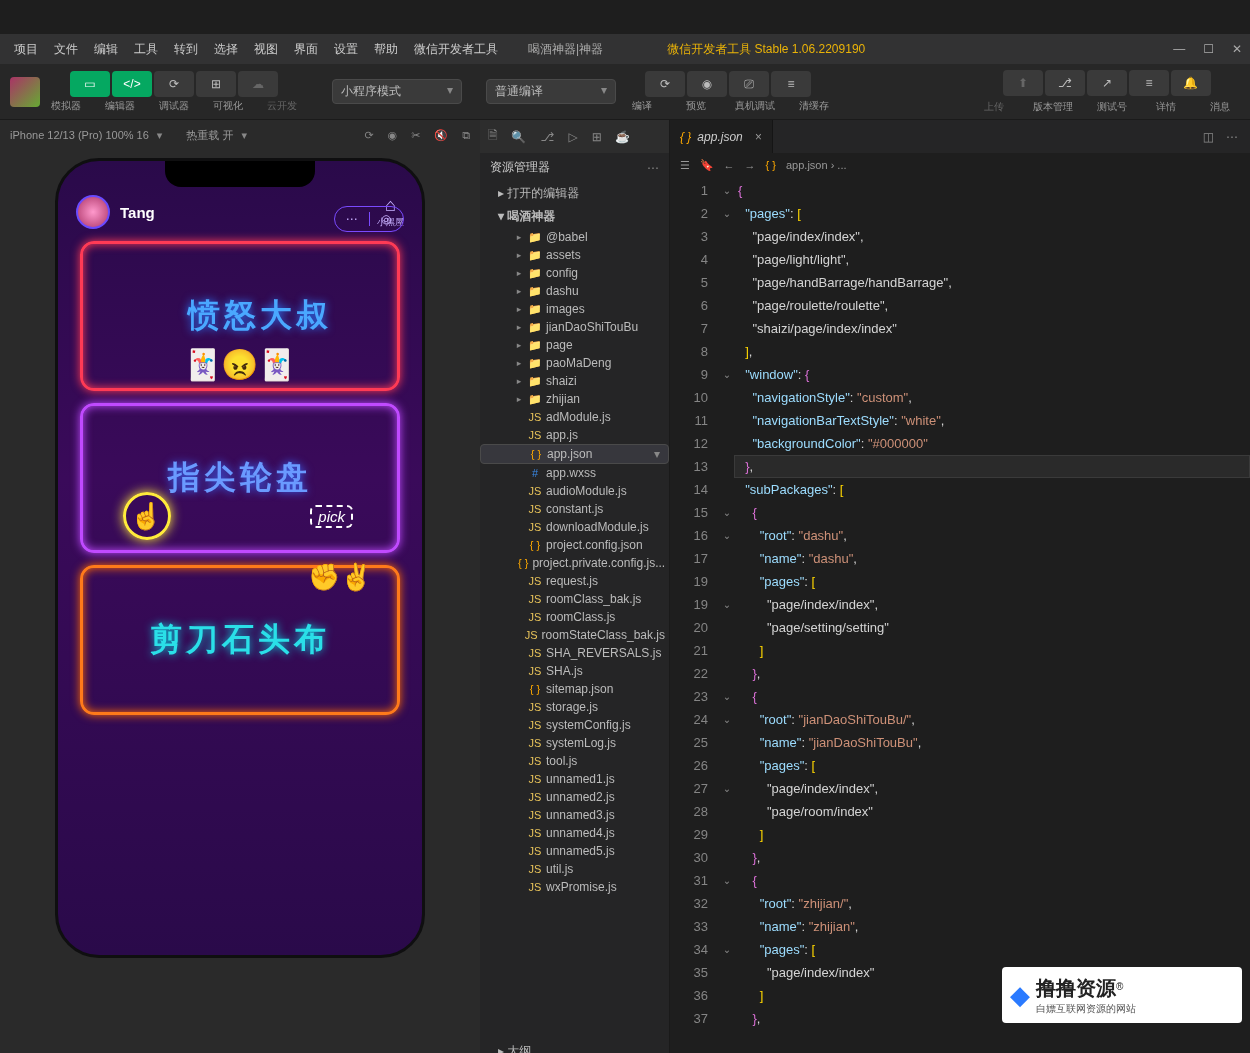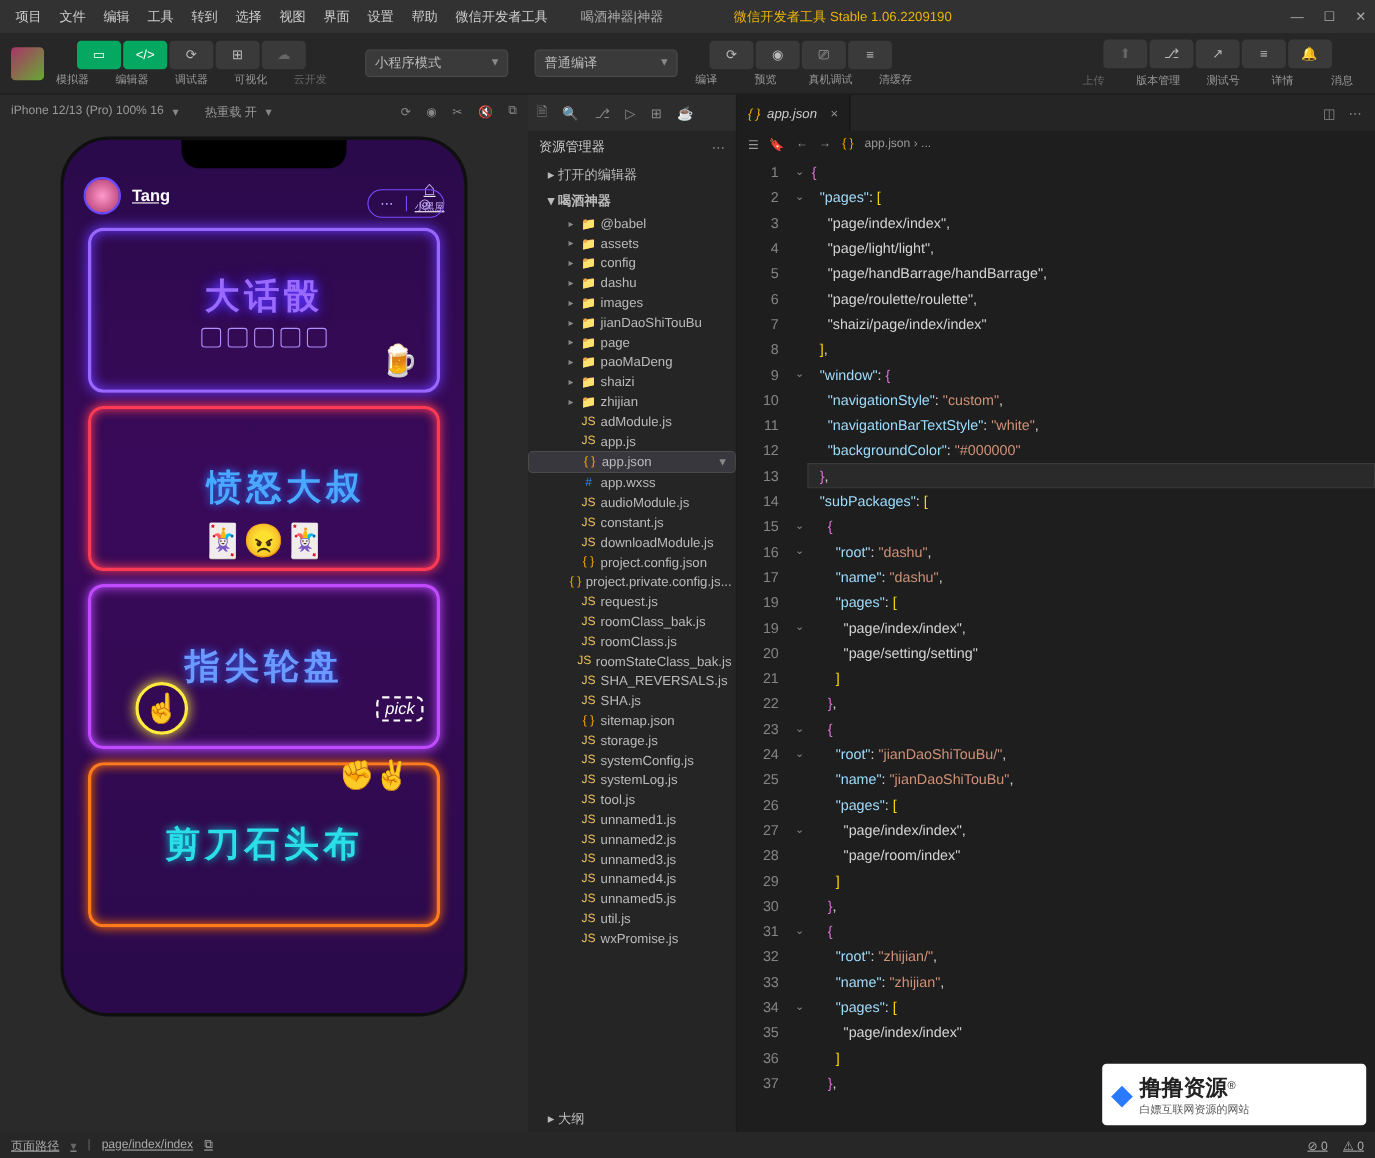"项目" .menubar { margin-top: none -> 34px }
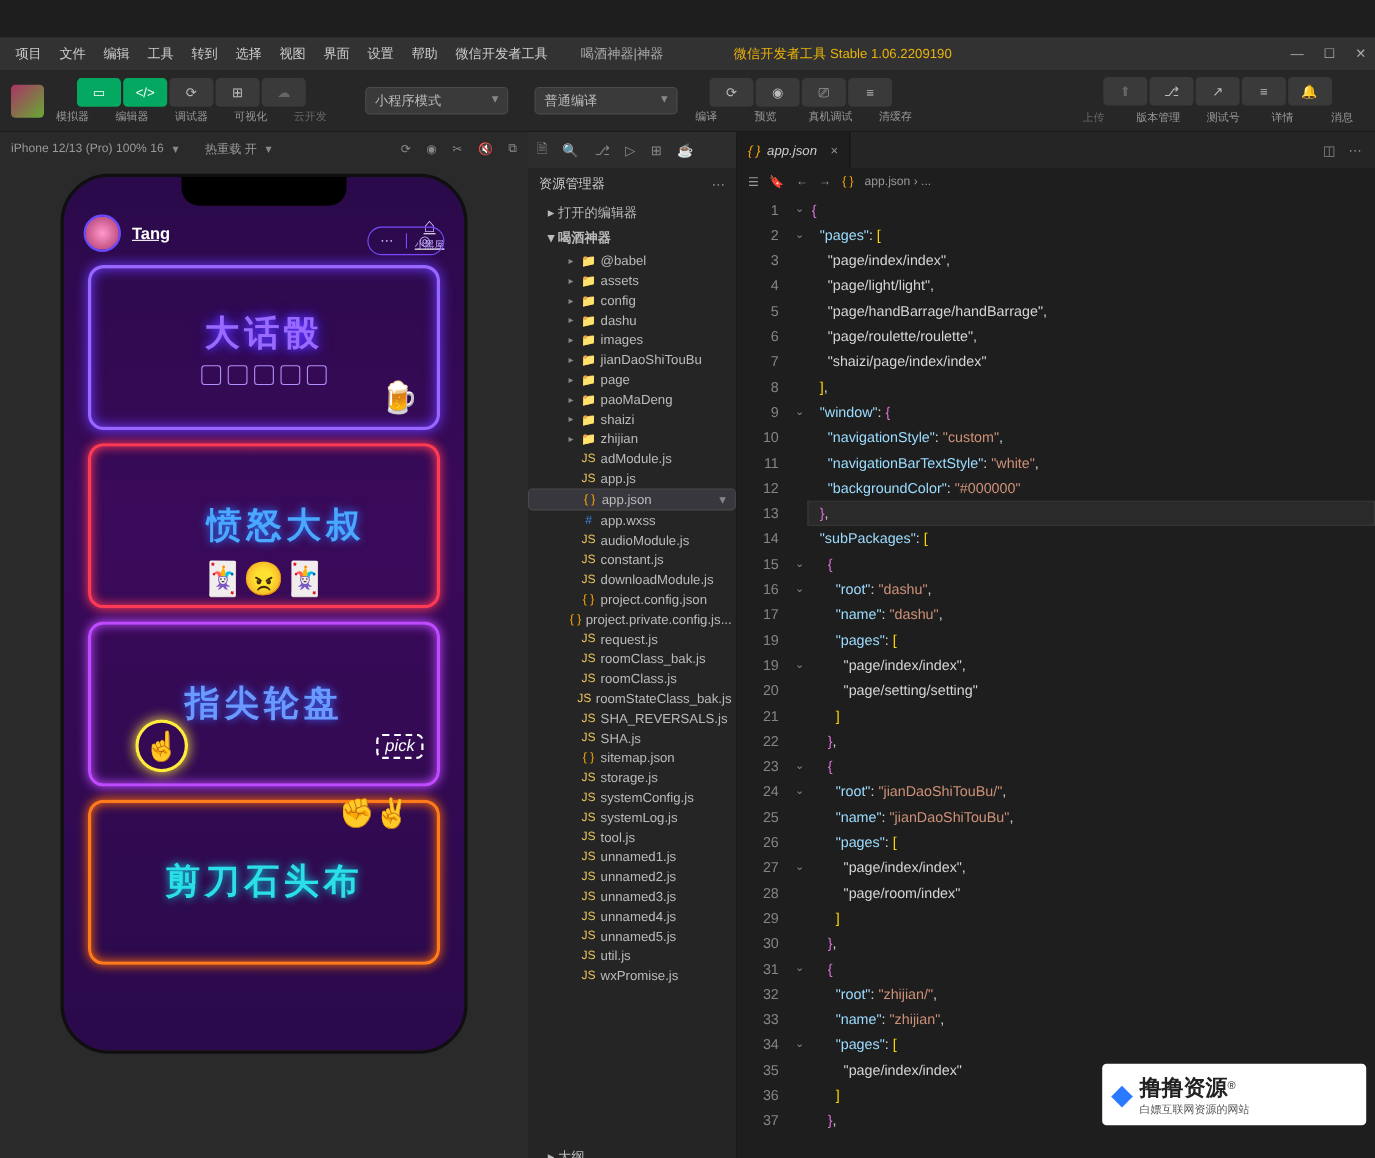"Tang" .userrow { text-decoration: underline -> none }
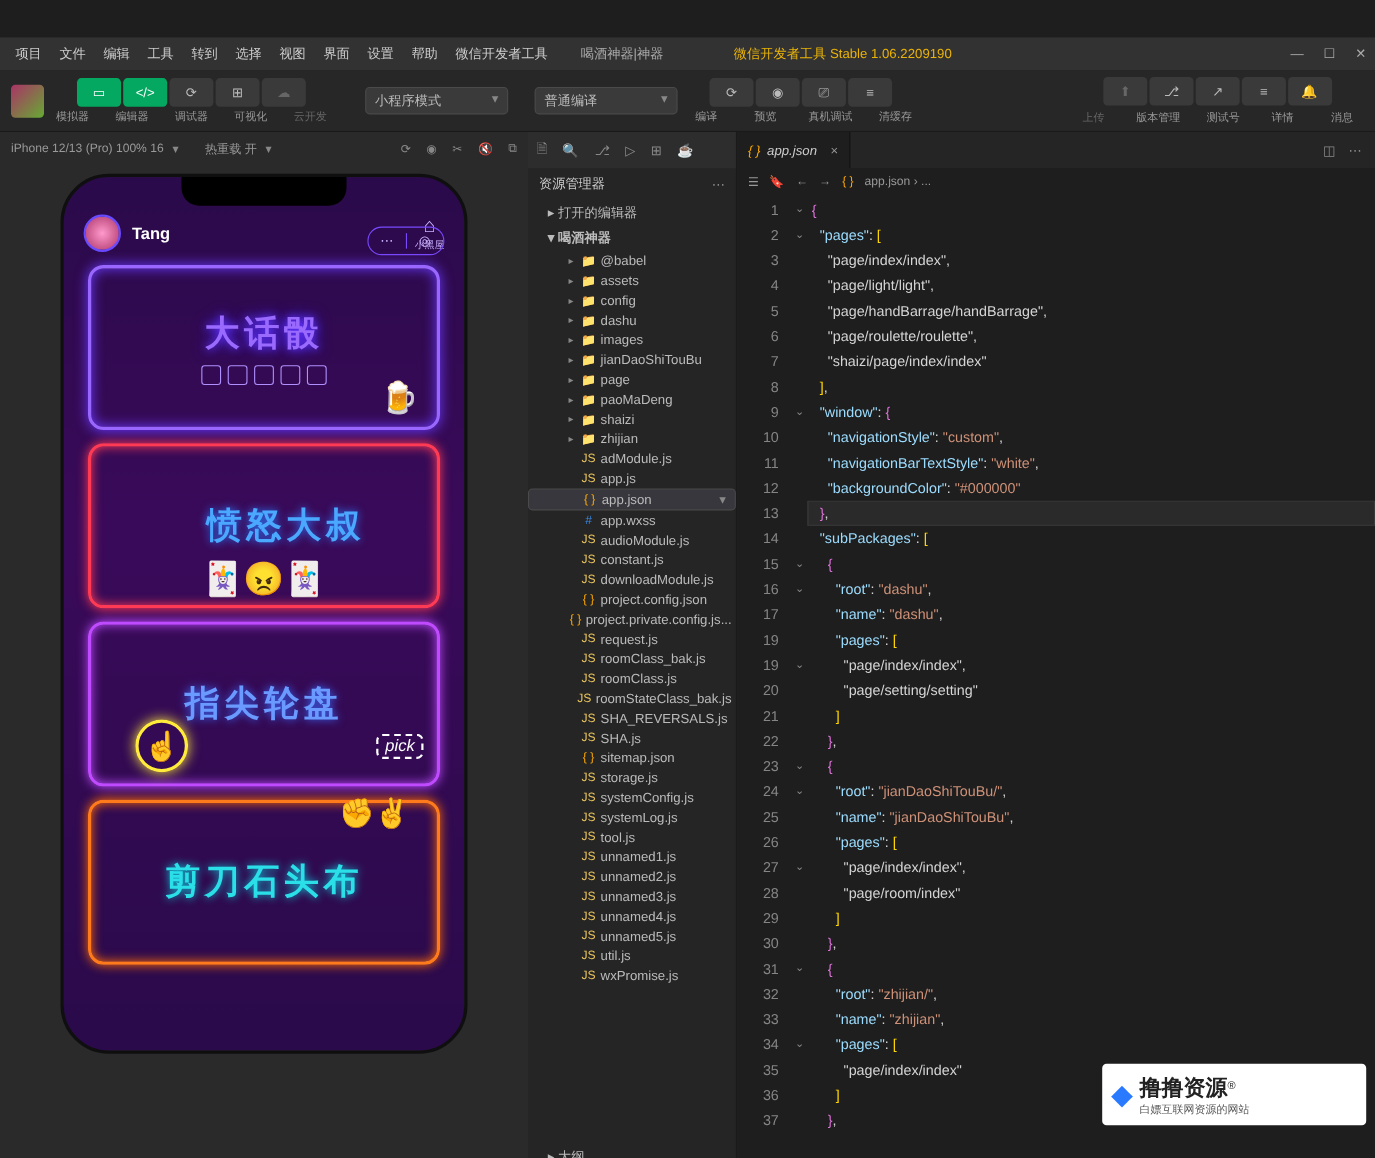"大话骰" div.card { html: <div> <div>大话骰</div> <div> <div></div> <div></div> <div></div> <div></div> <div></div> </div> <span>🍺</span> </div> -> none }
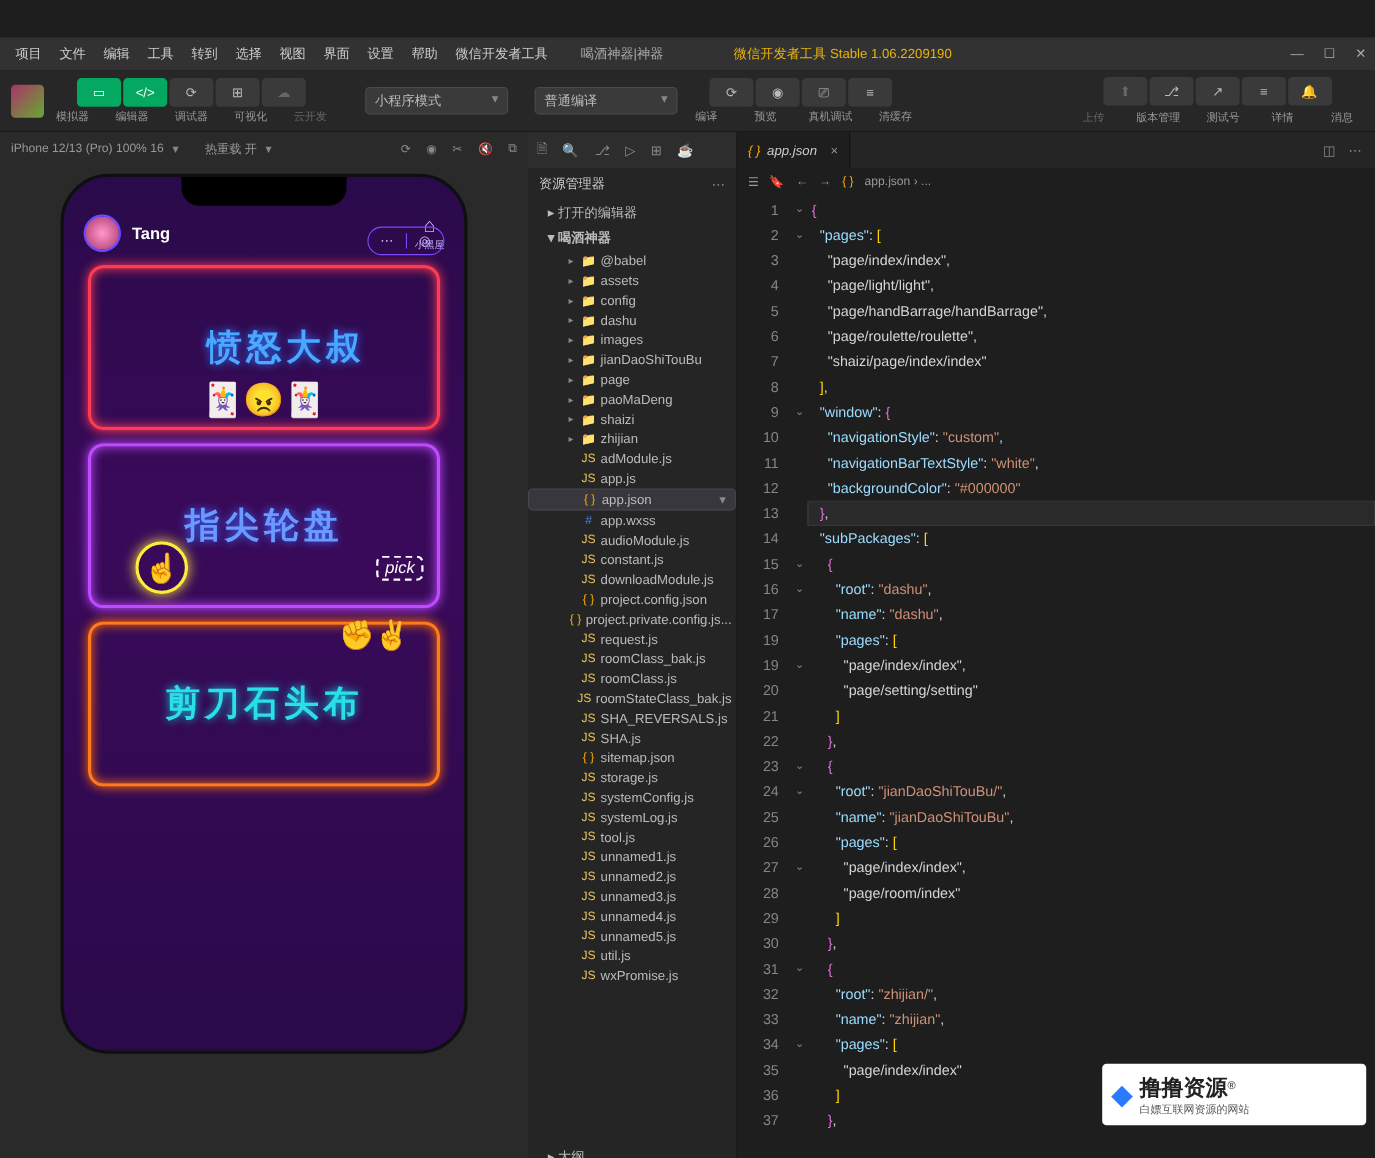"pick" .c3 .pick { right: 12px -> 44px }
